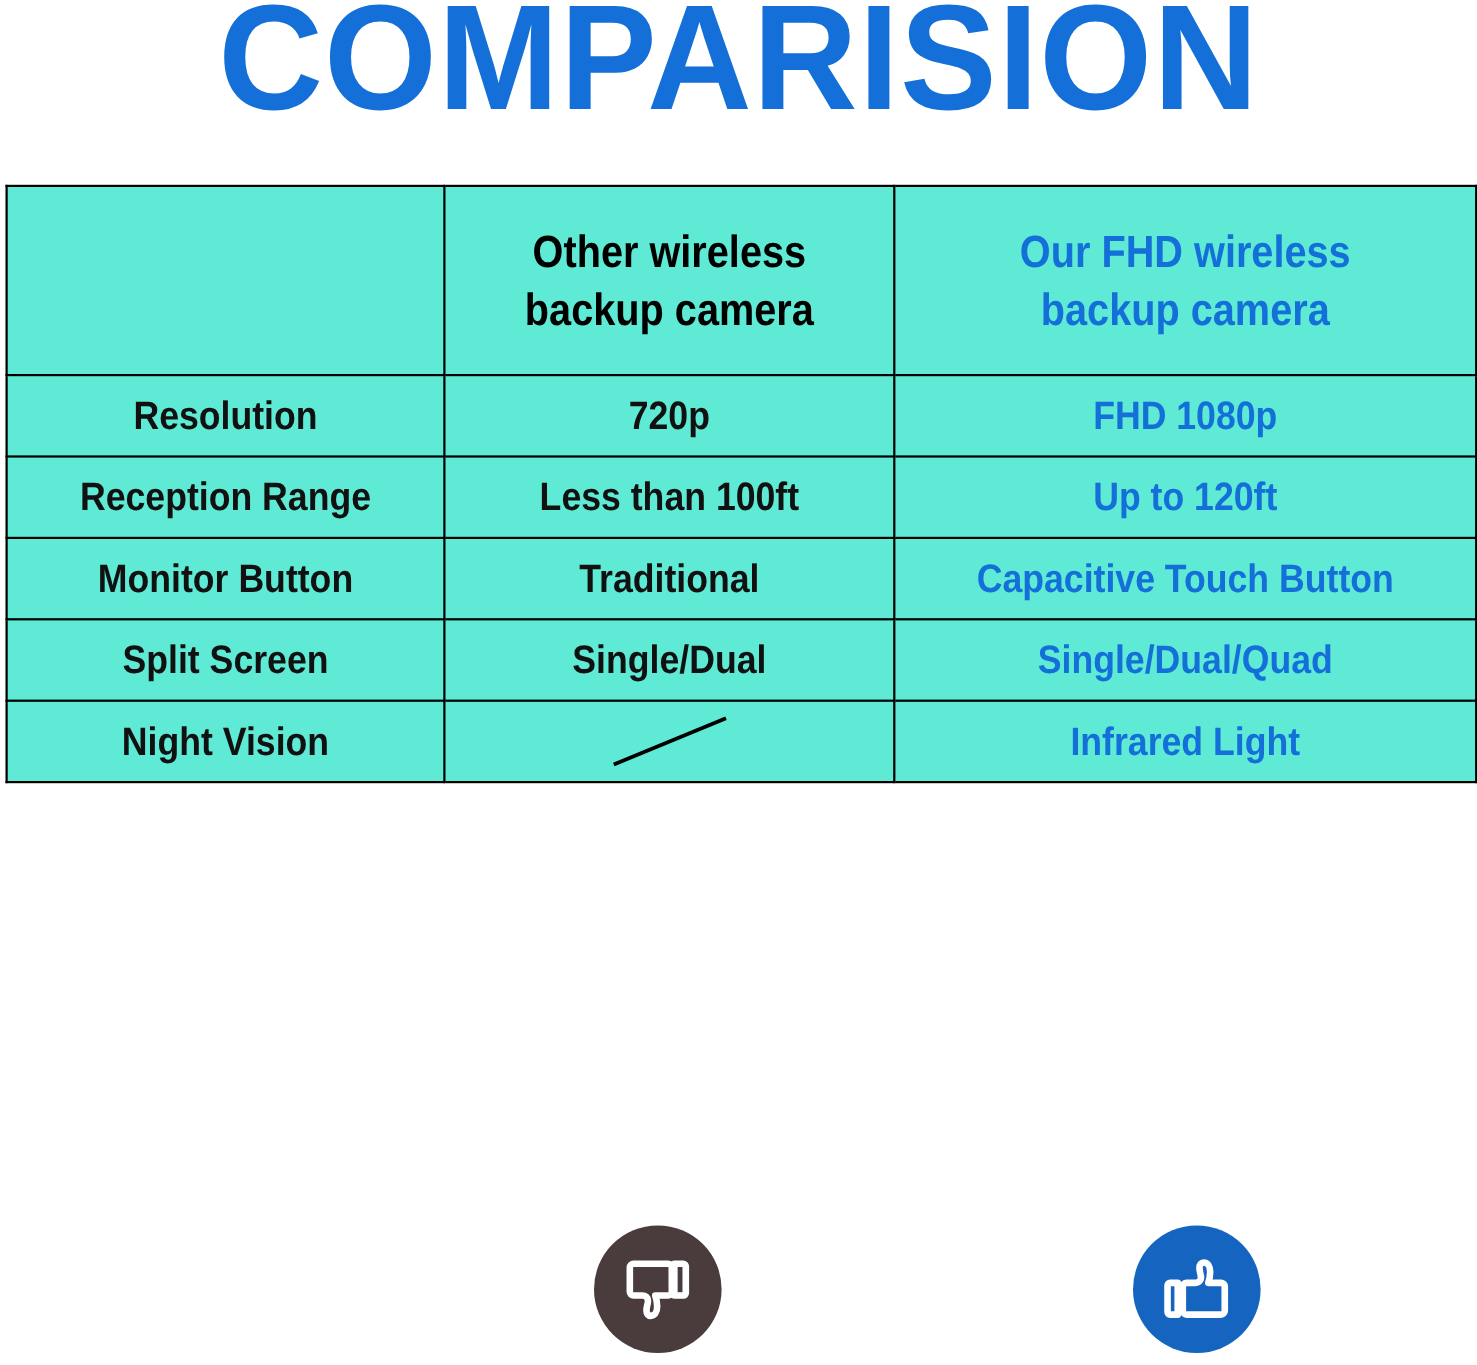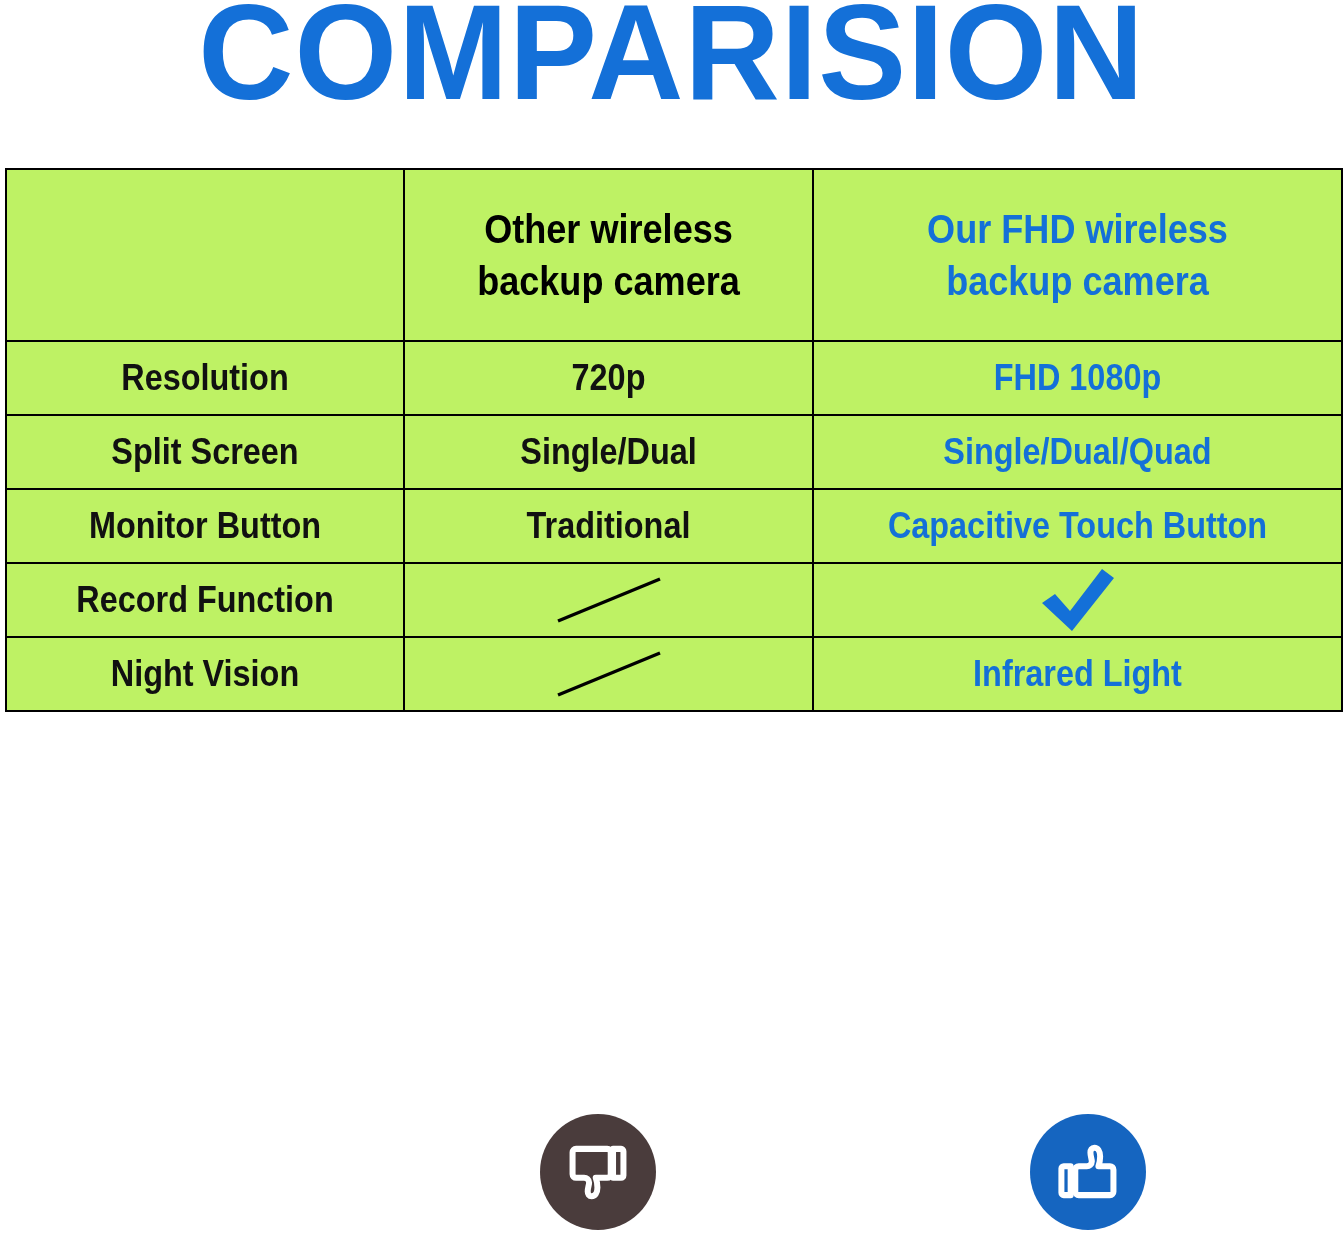"Other wireless" #compare-table td, #compare-table th { background: #bef264 -> #5eead4 }
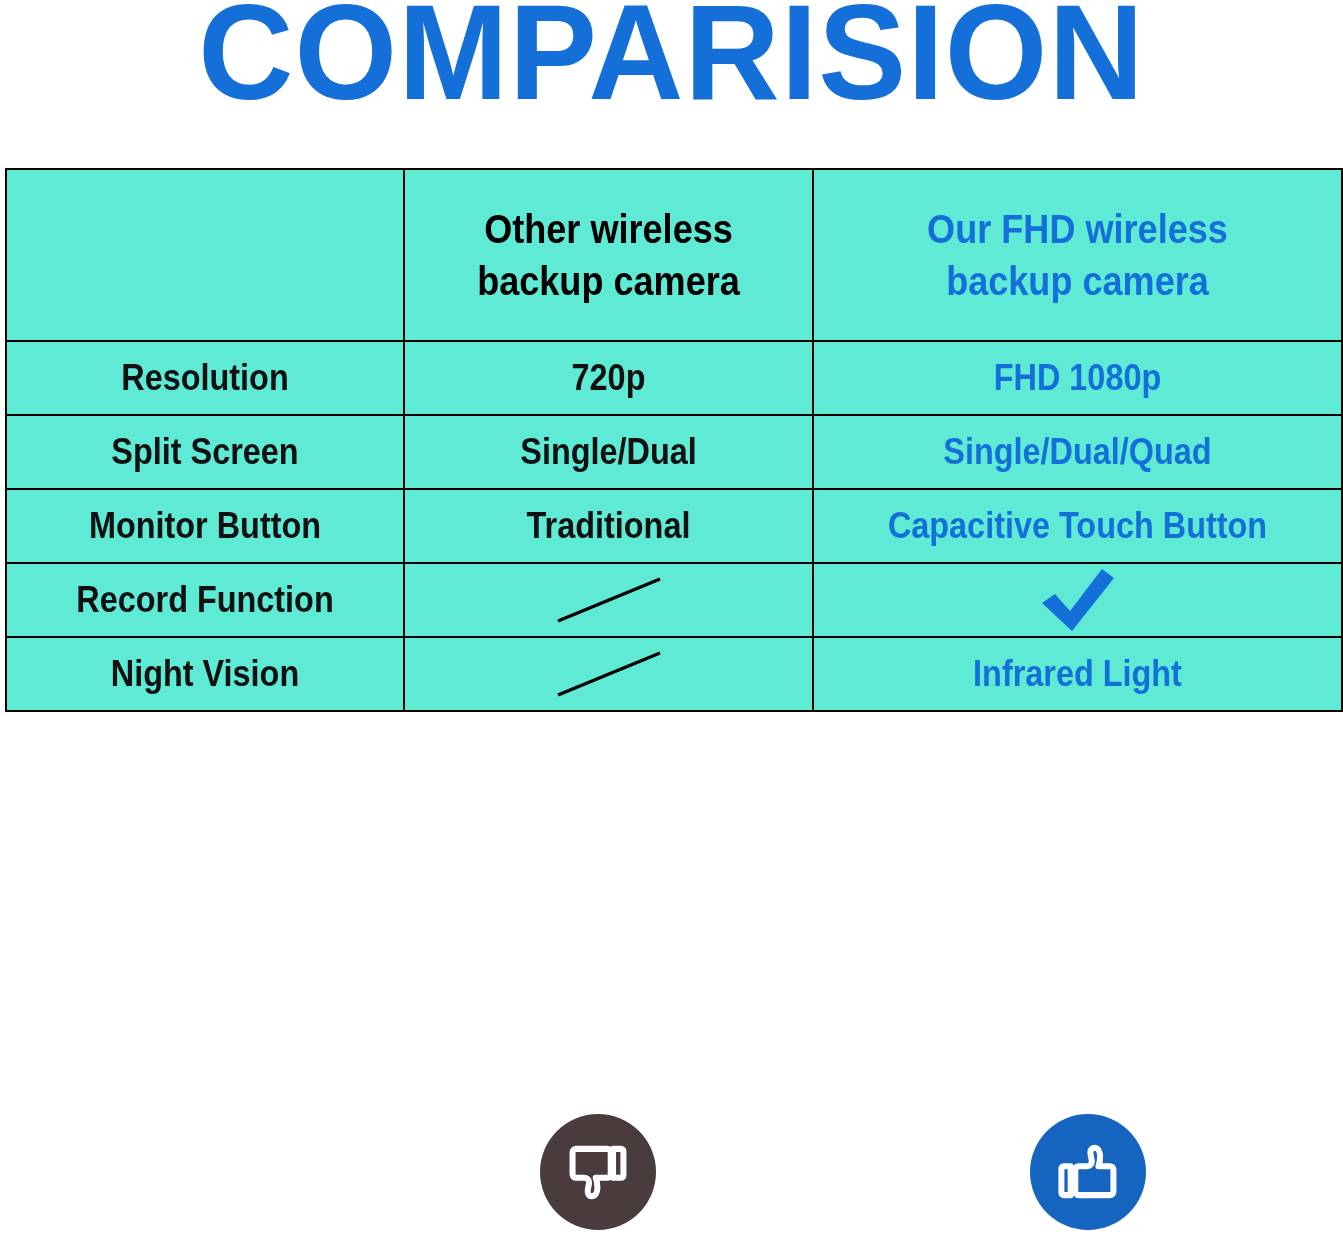"Reception Range" tr.data-row { html: none -> <tr> <td> <span>Reception Range</span> </td> <td> <span>Less than 100ft</span> </td> <td> <span>Up to 120ft</span> </td> </tr> }
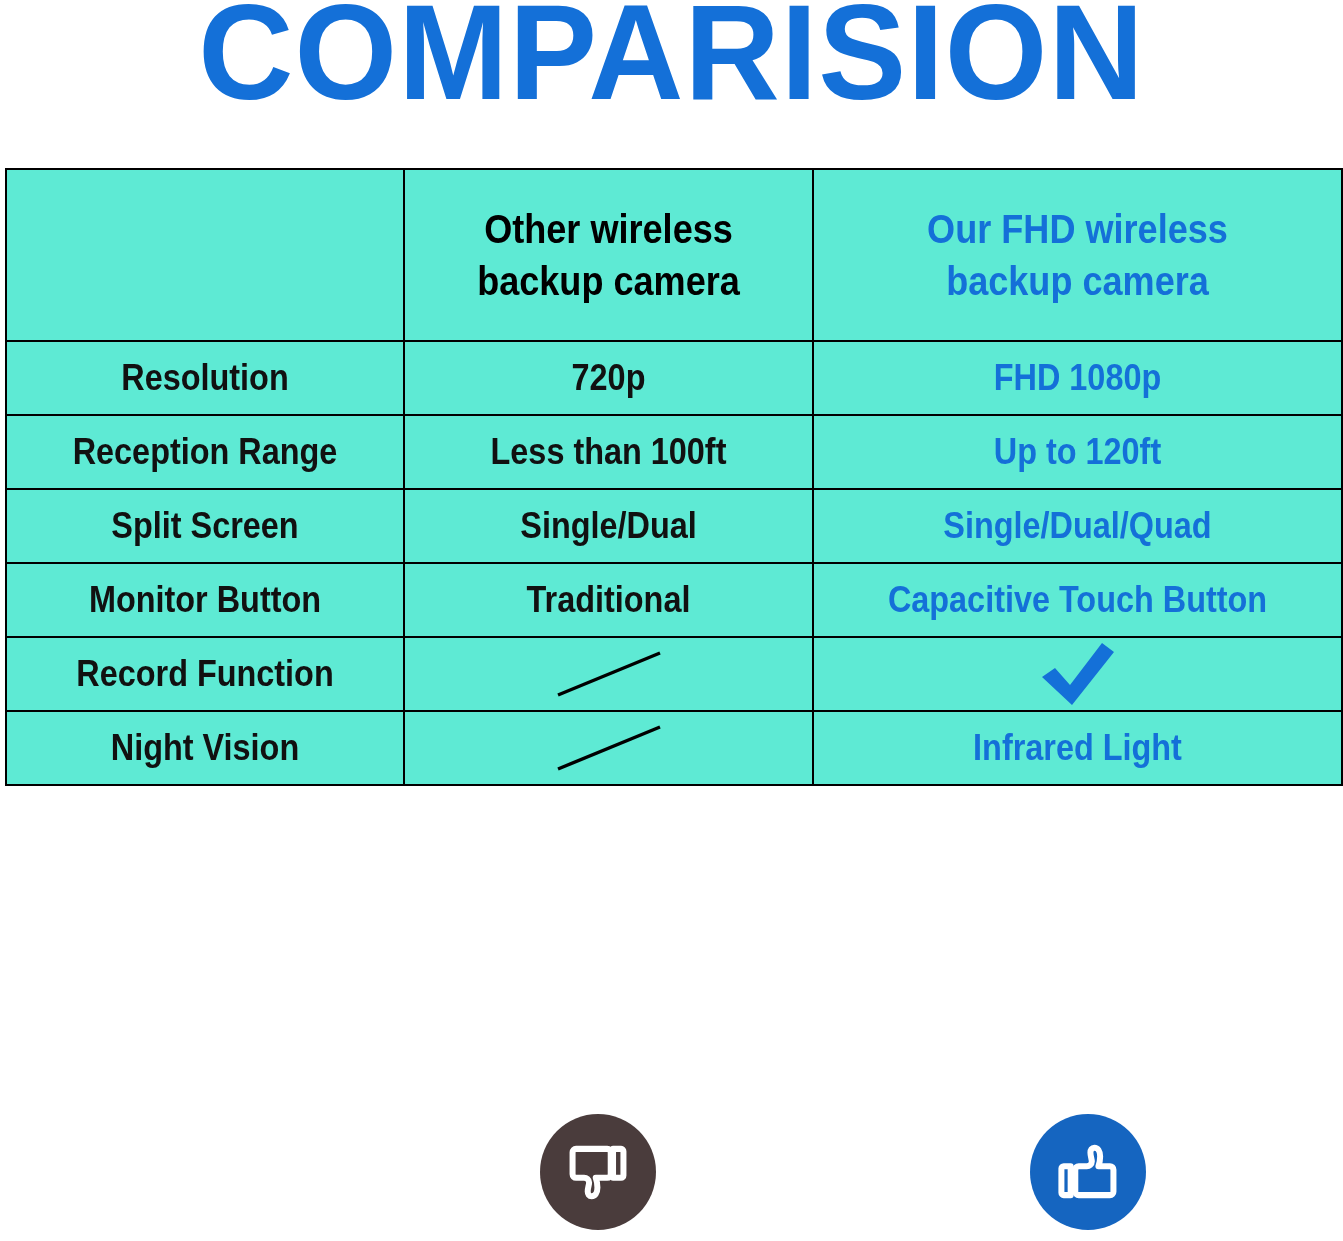"Split Screen" tr.data-row { order: before "Monitor Button" -> after "Monitor Button" }
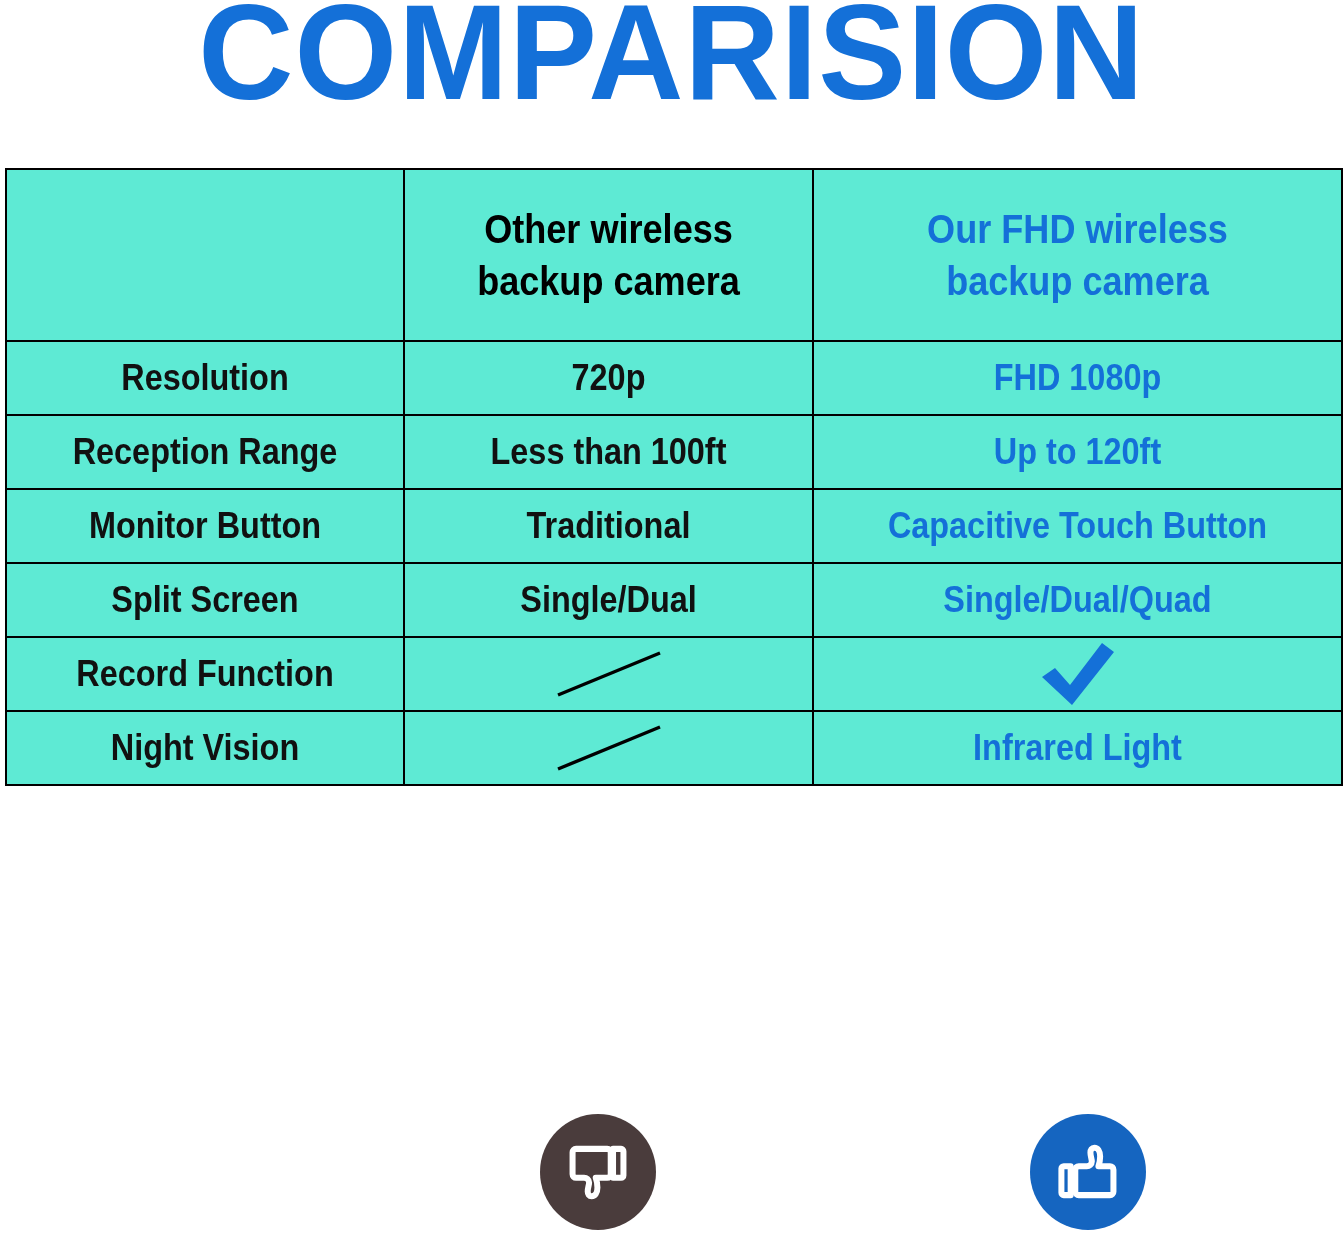"Record Function" tr.data-row { html: <tr> <td> <span>Record Function</span> </td> <td> <span> <svg> <line></line> </svg> </span> </td> <td> <span> <svg> <path></path> </svg> </span> </td> </tr> -> none }
